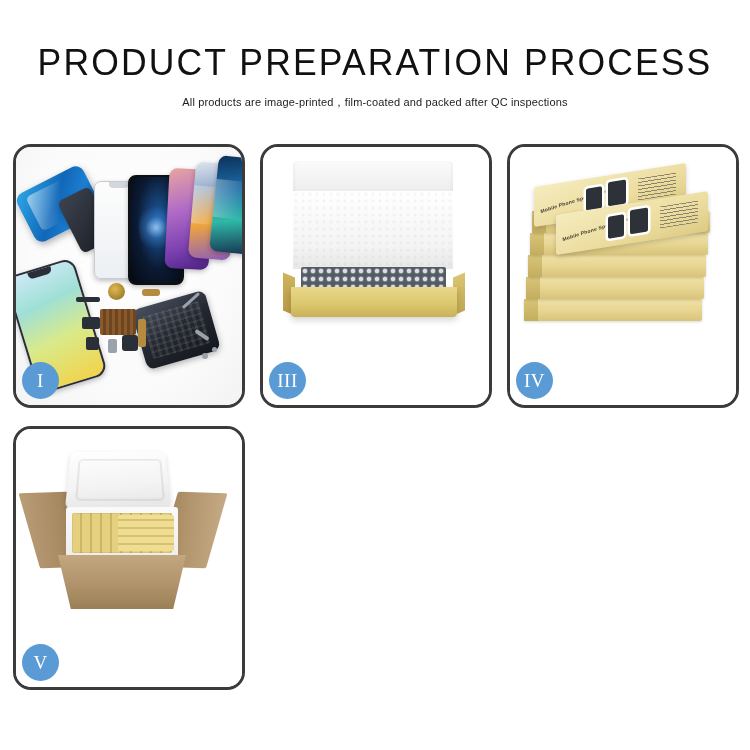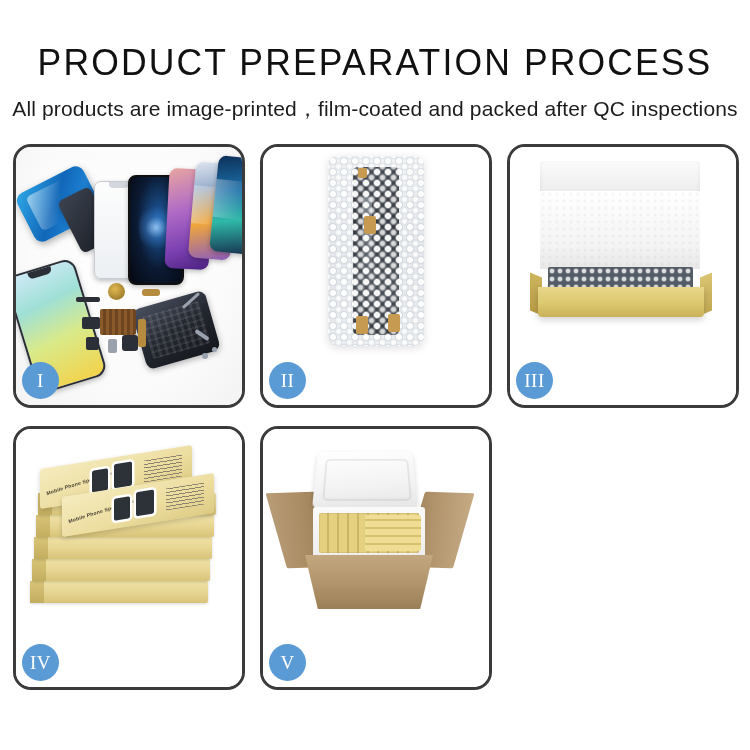"All products are" .subtitle { font-size: 21px -> 11px }
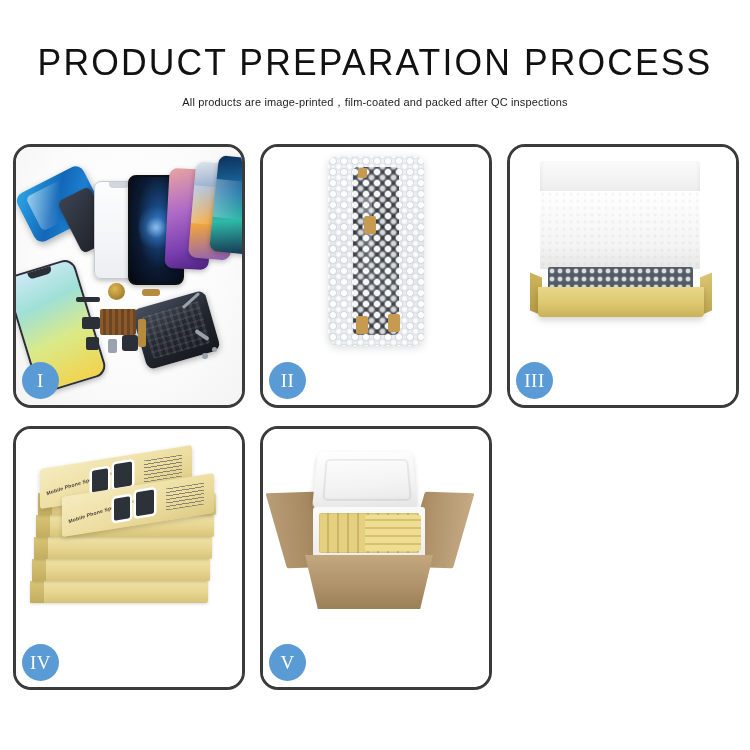"II" div.panel { html: <div> <div> <div> <div></div> <div></div> <div></div> <div></div> <div></div> <div></div> </div> </div> <div>II</div> </div> -> none }
